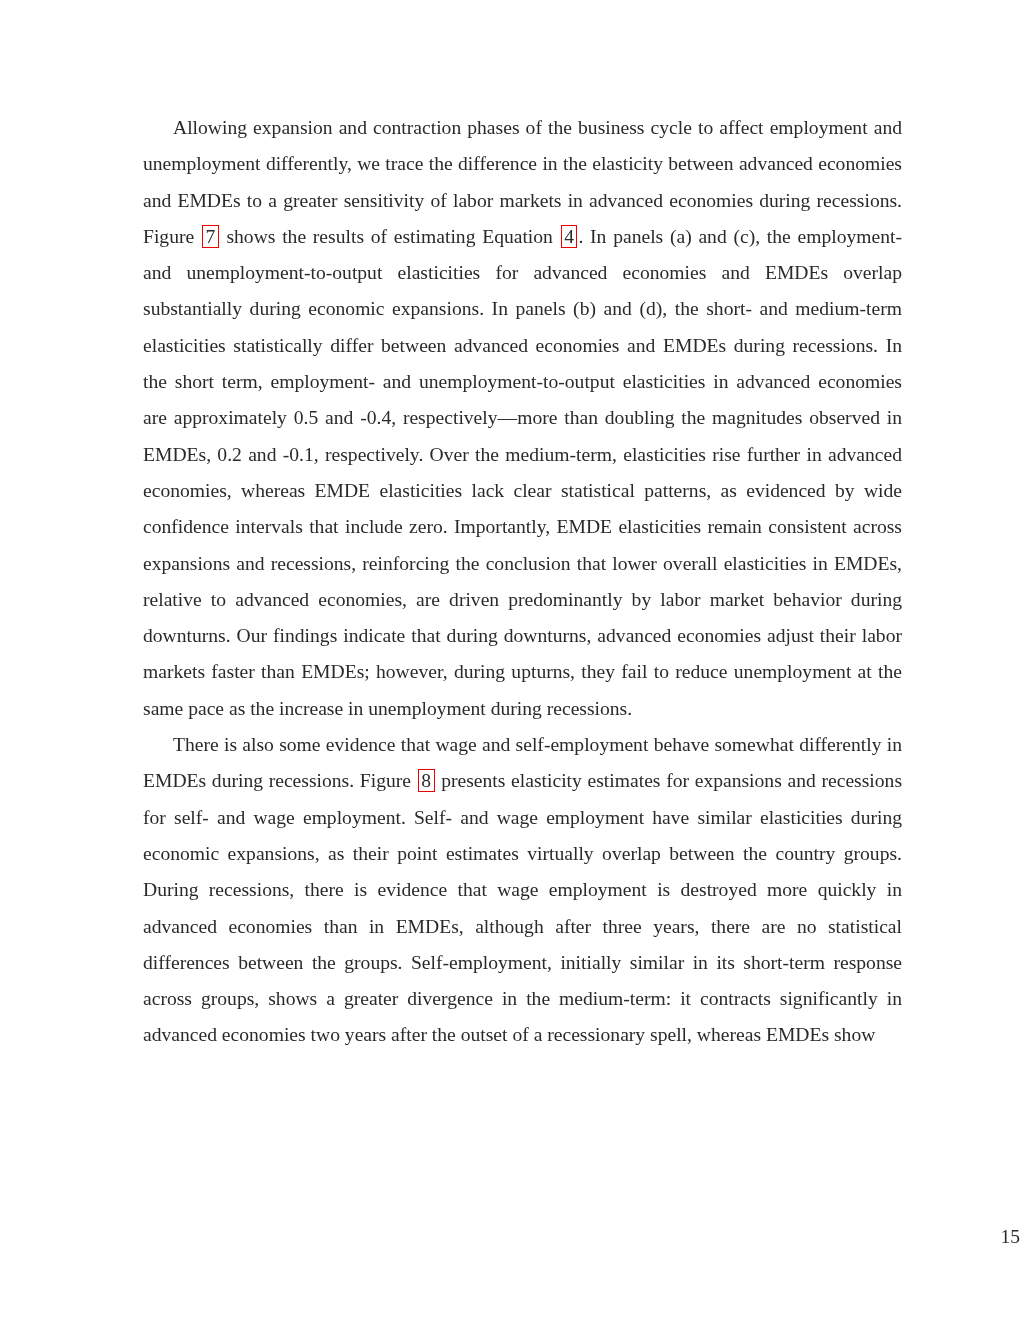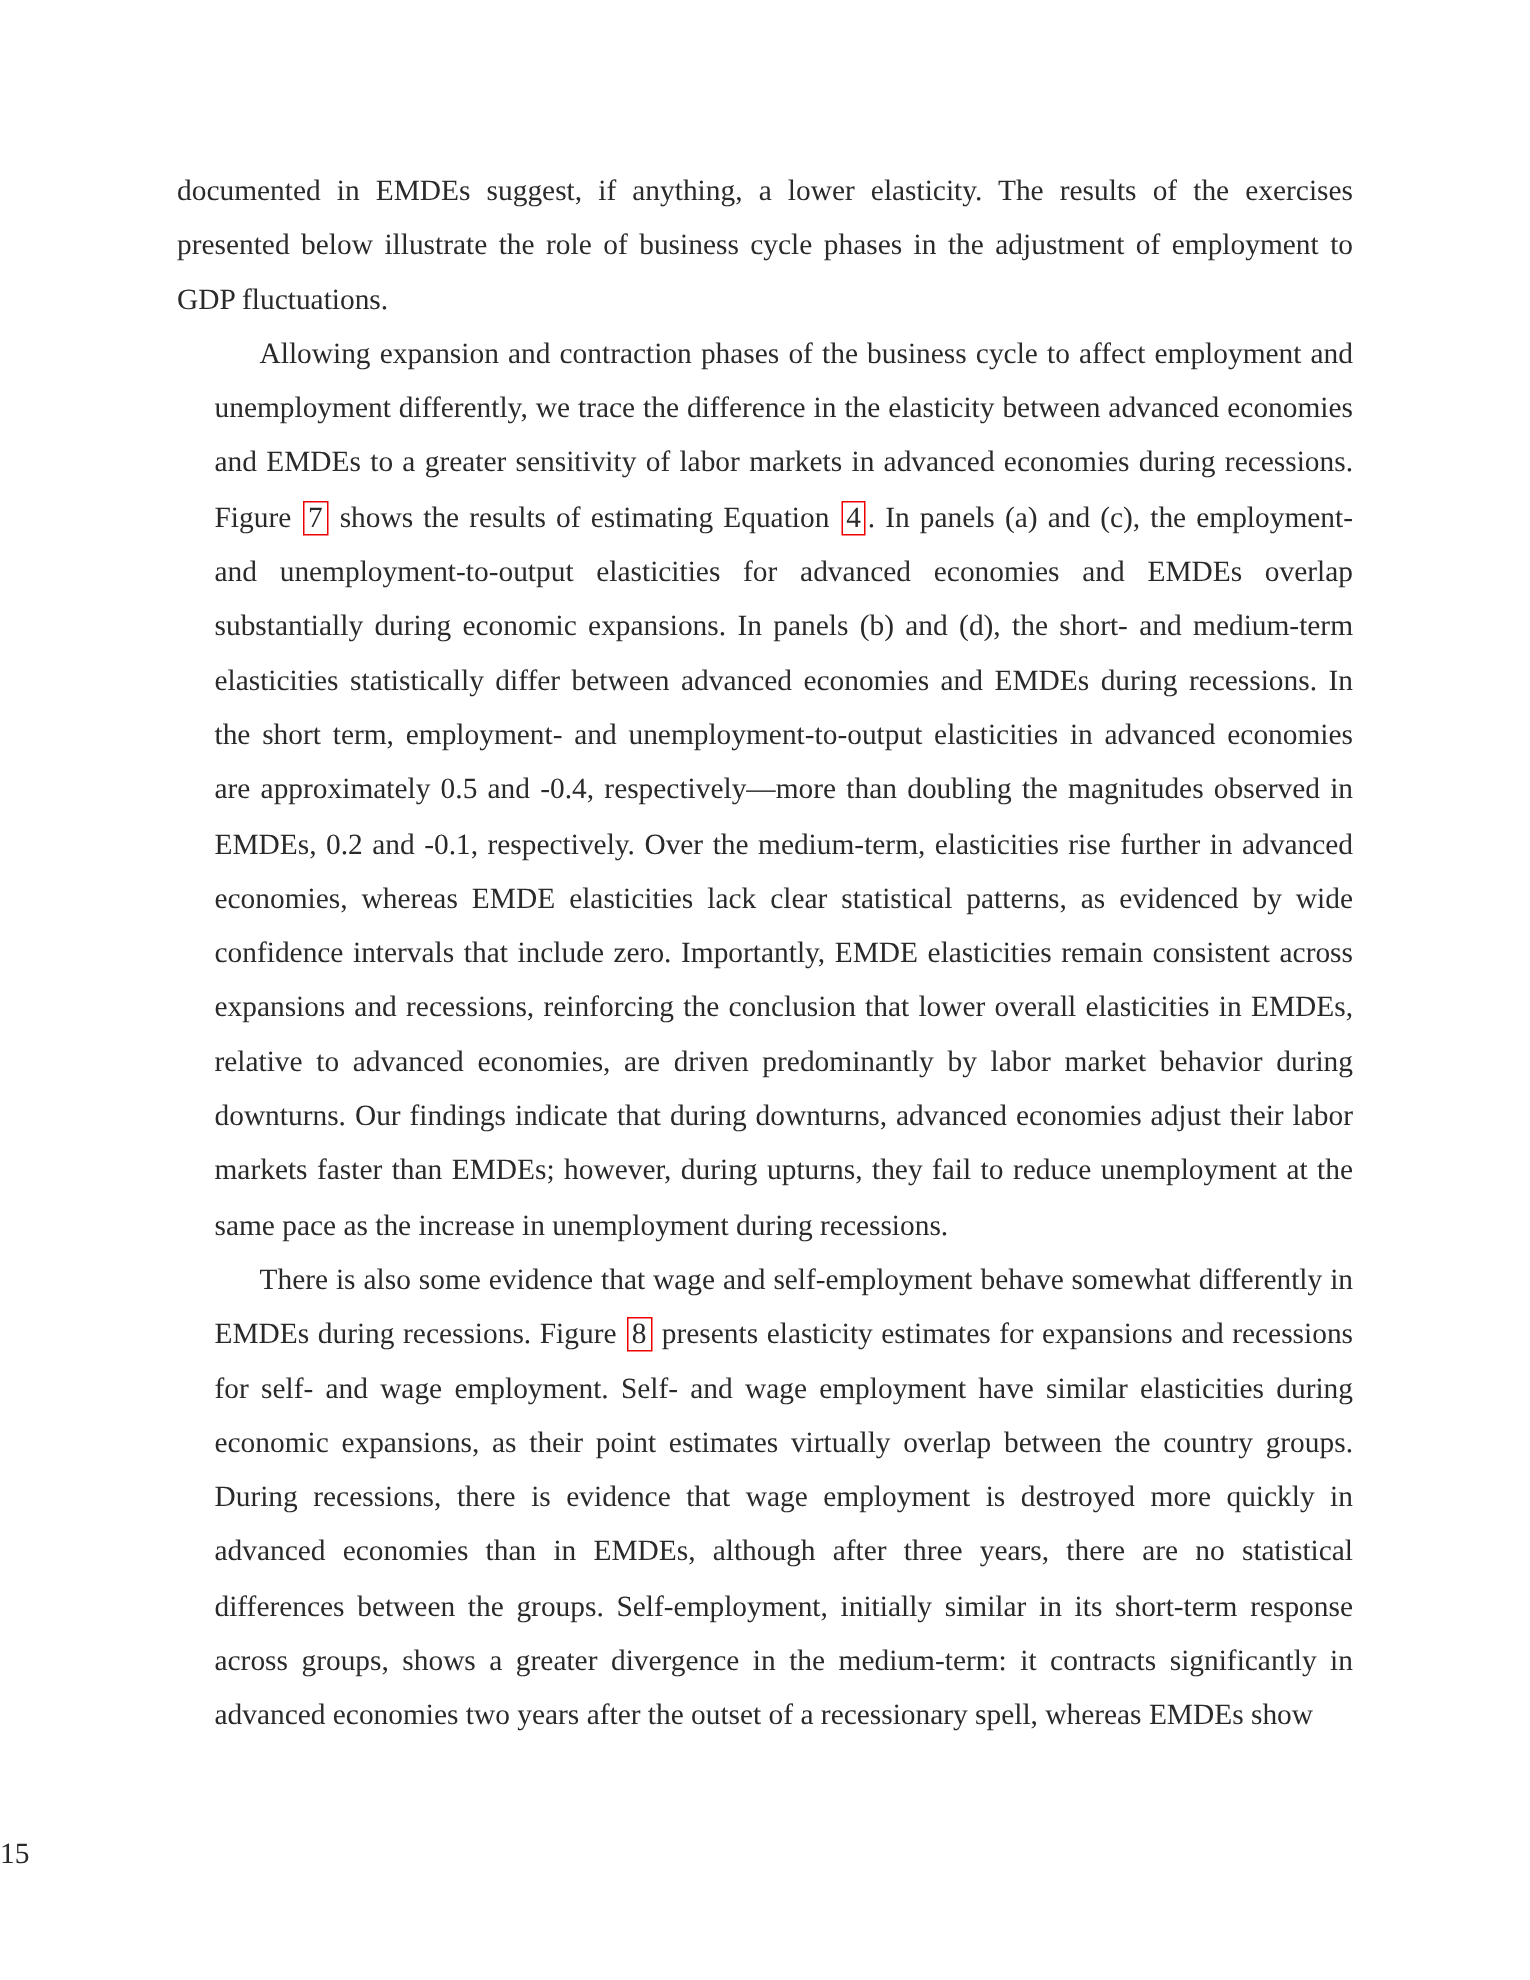"documented in EMDEs suggest, if" p.para { html: <p><span>documented in EMDEs suggest, if anything, a lower elasticity. The results of the exercises presented below illustrate the role of business cycle phases in the adjustment of employment to GDP fluctuations.</span></p> -> none }
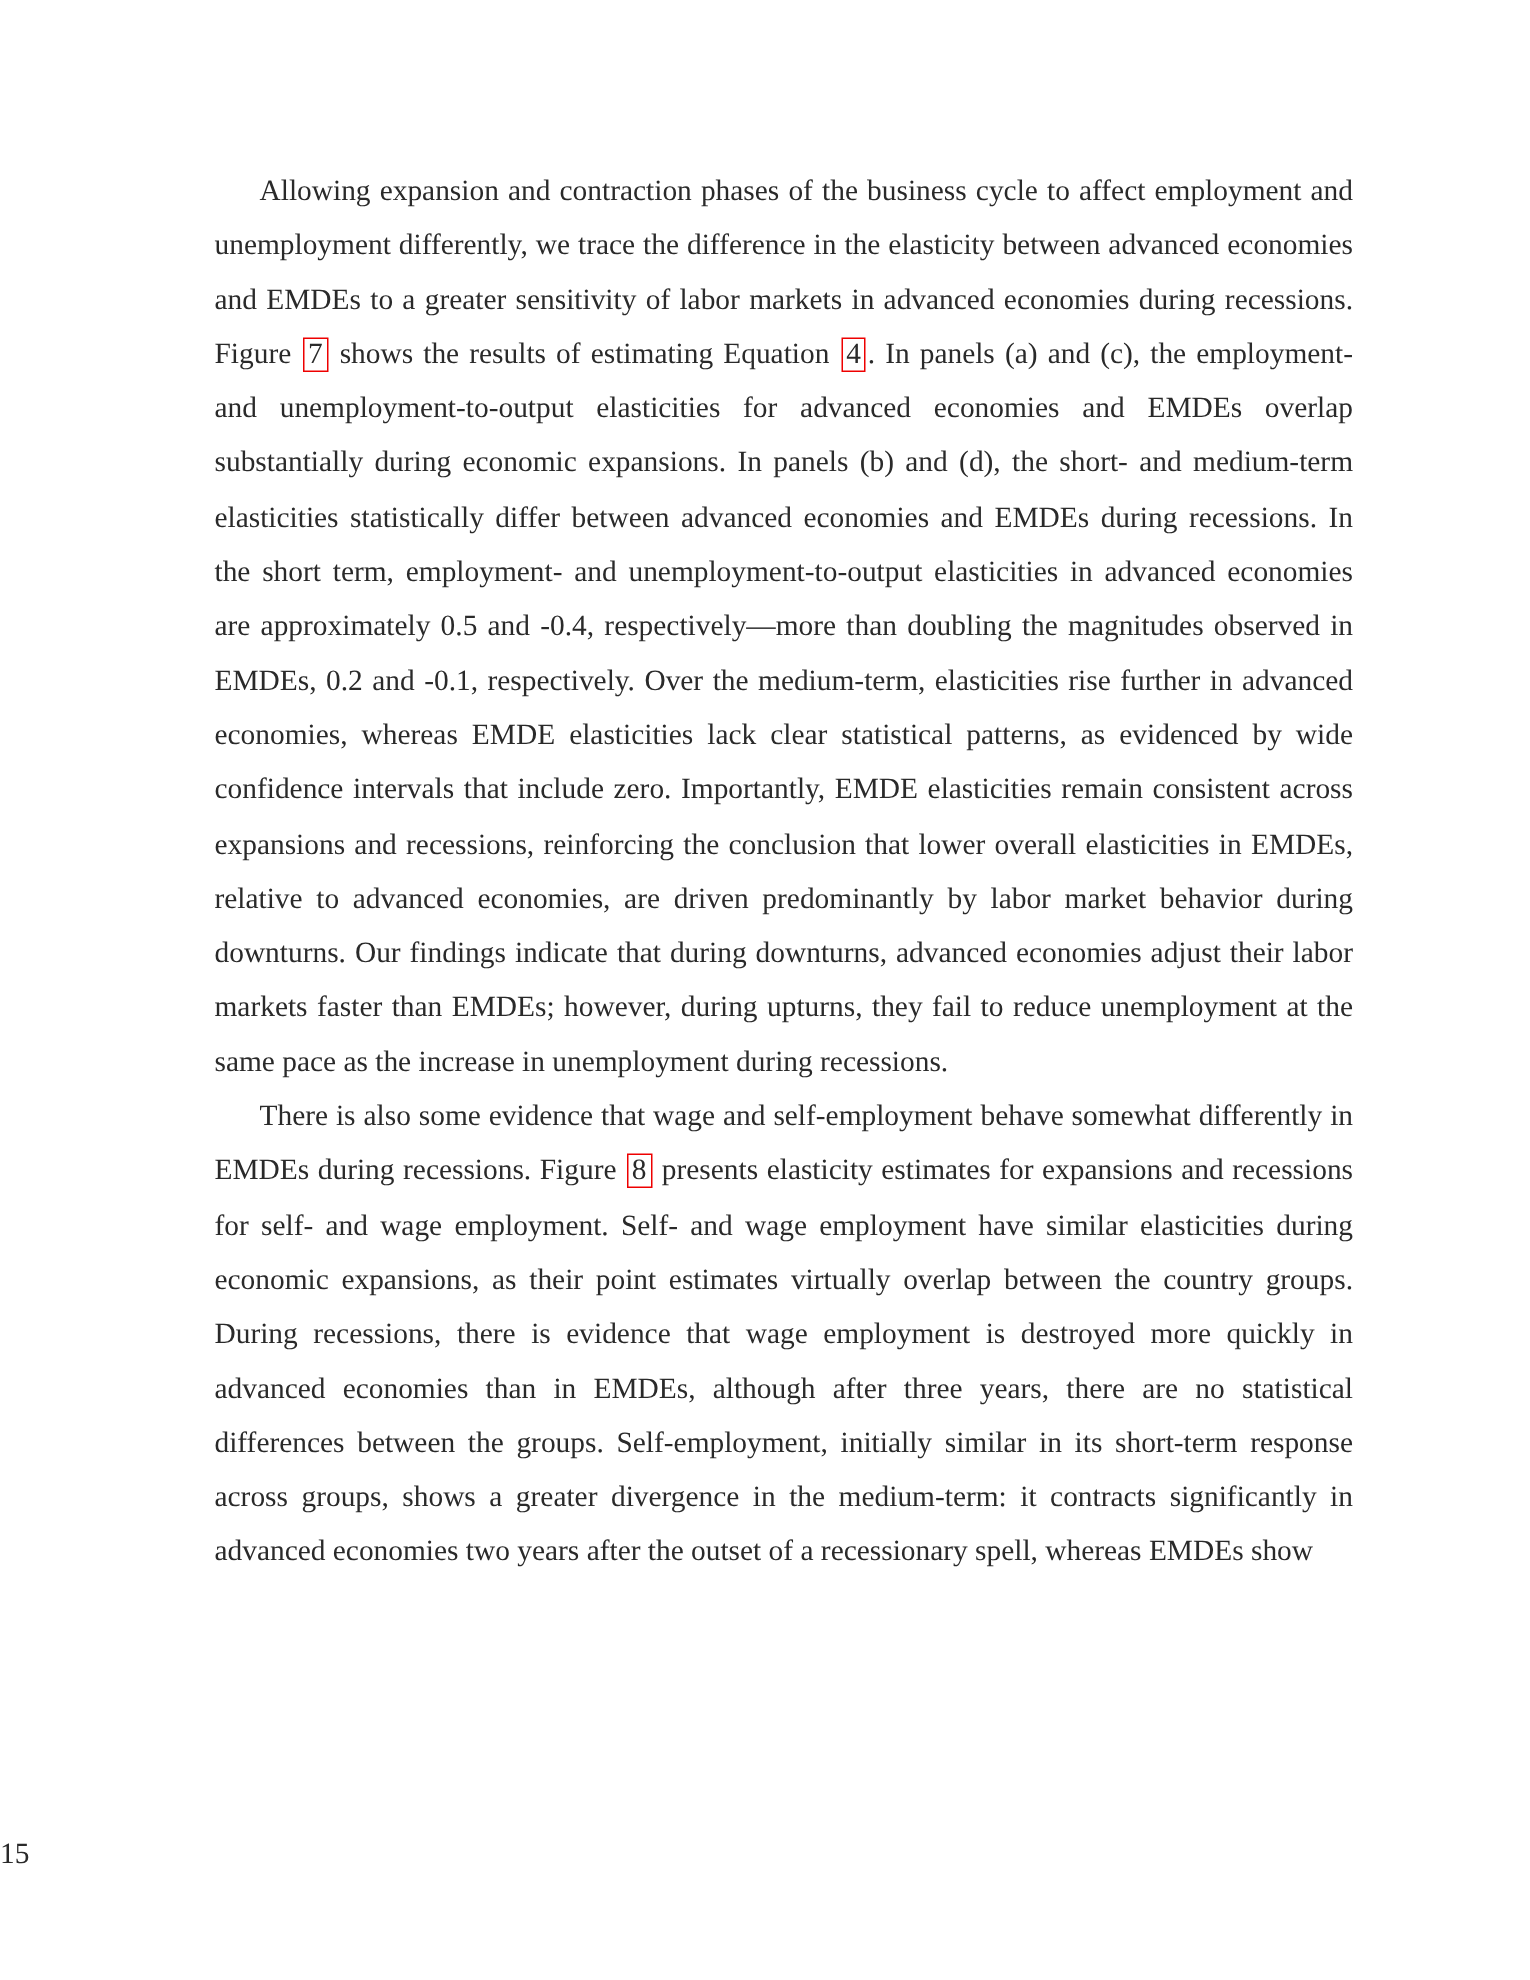"15" .page-number { text-align: left -> right }
